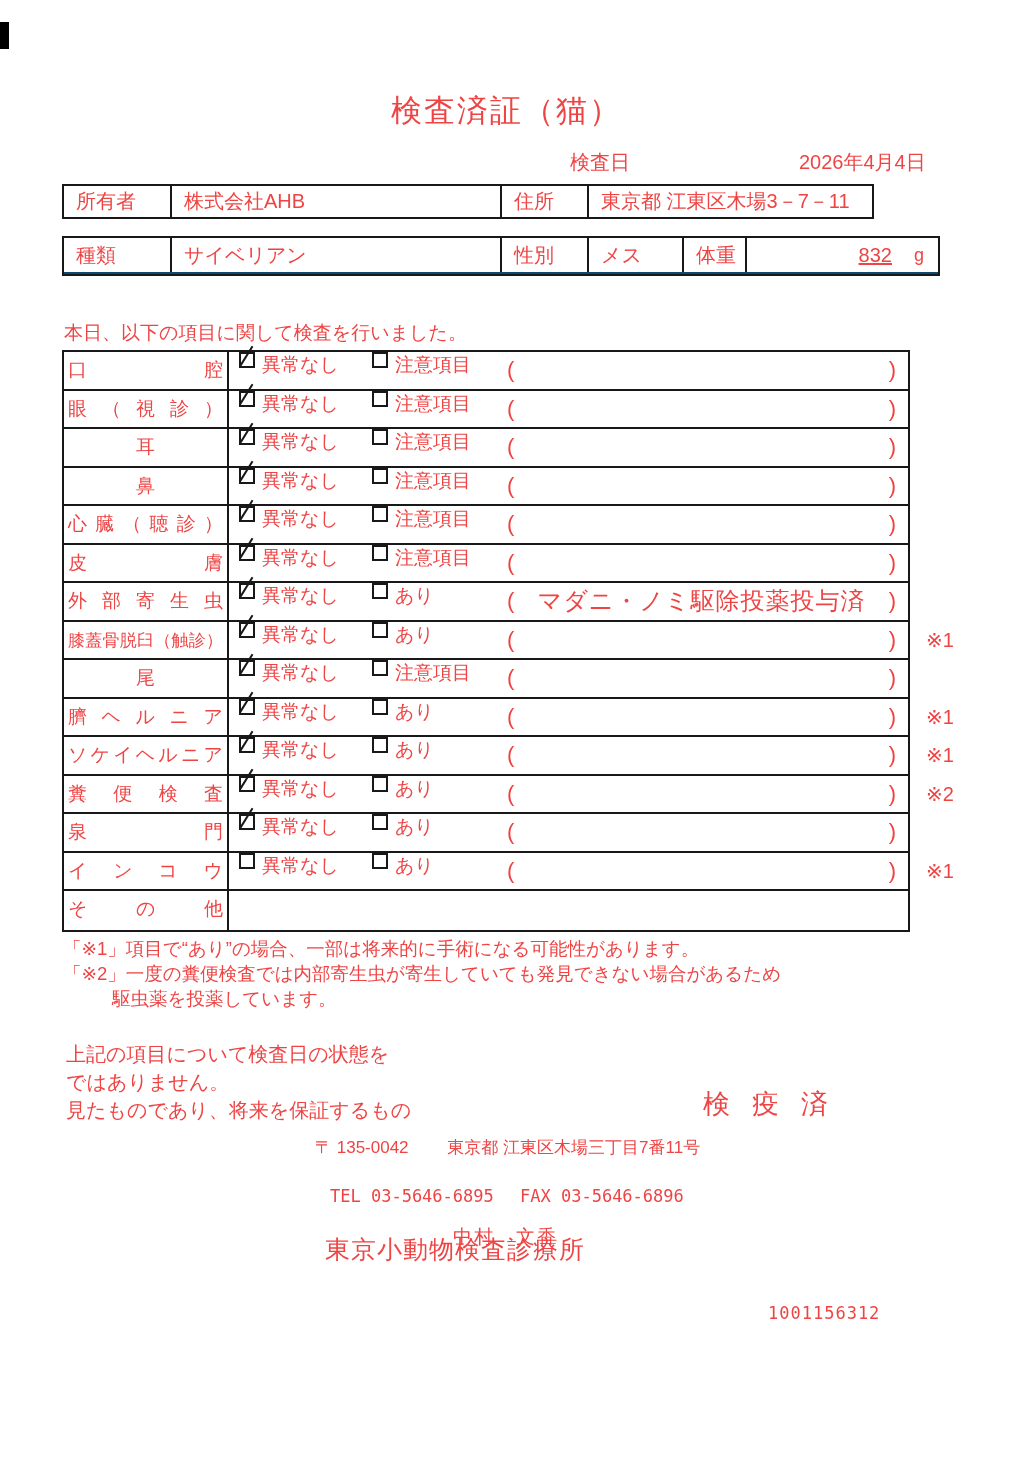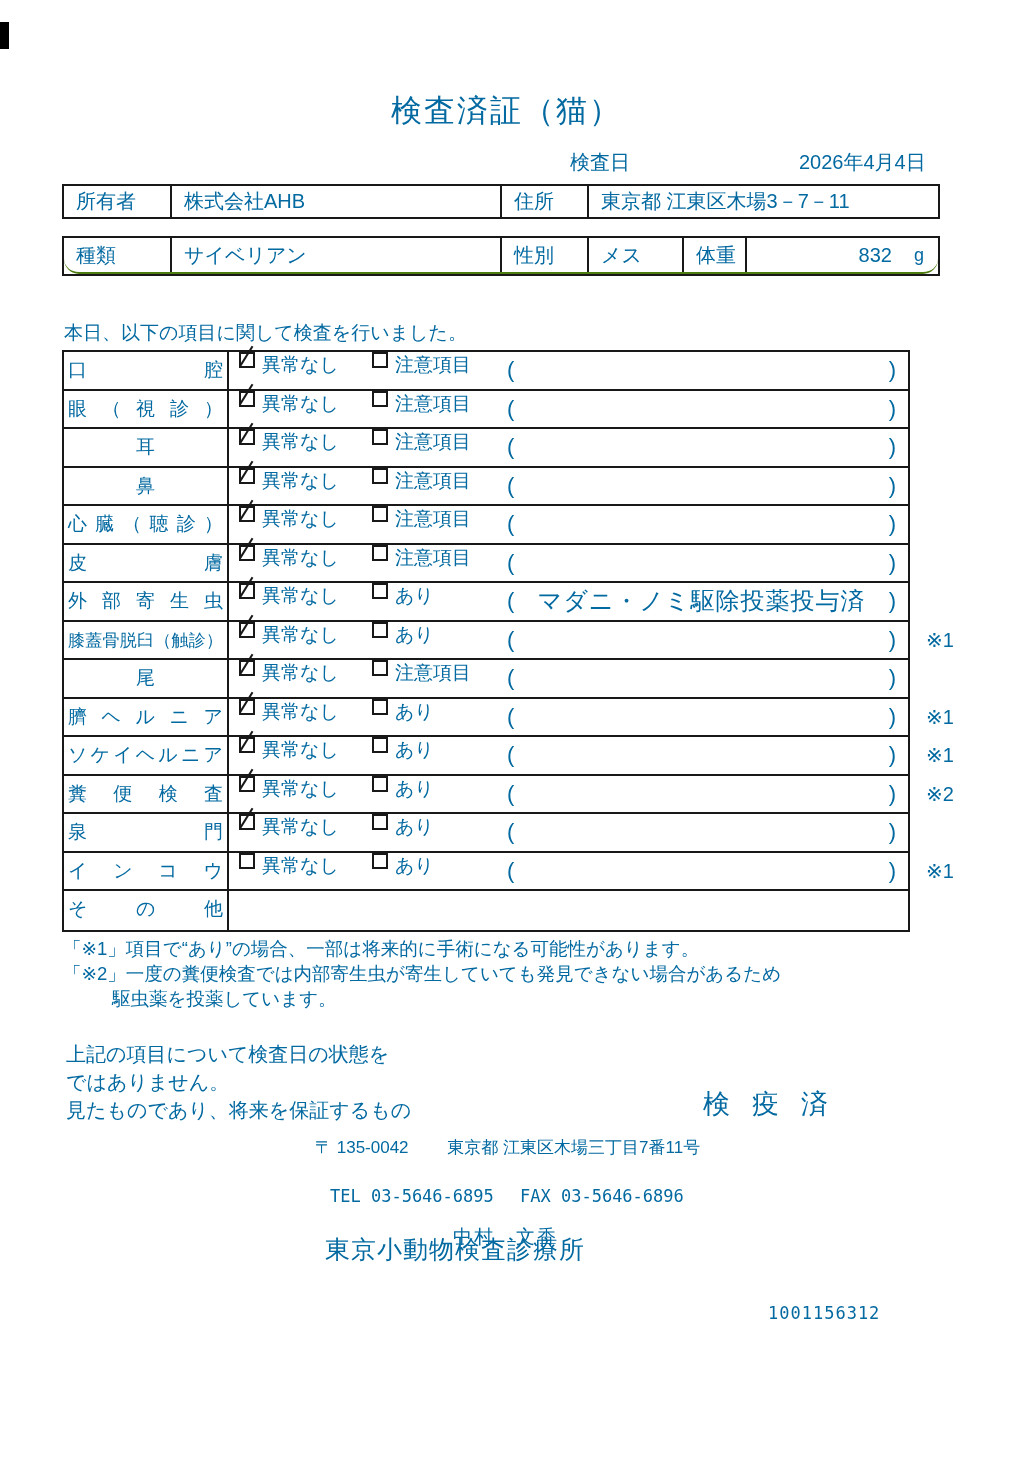"検査済証（猫）" .page { color: #0369a1 -> #ef4444 }
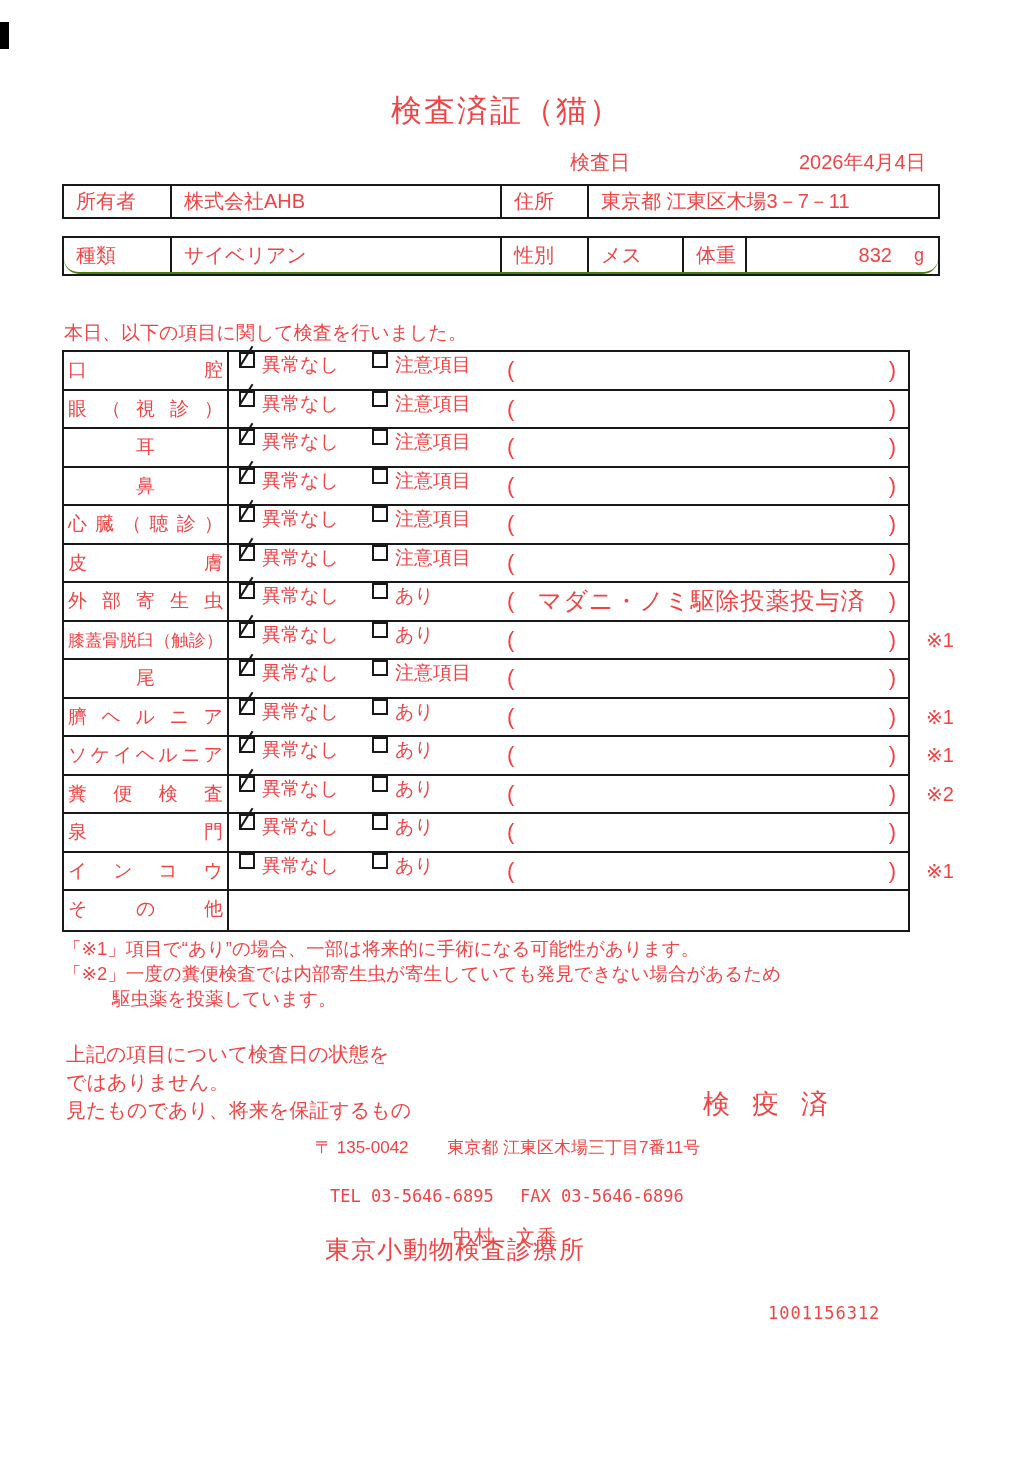"所有者" .owner-table { width: 878px -> 812px }
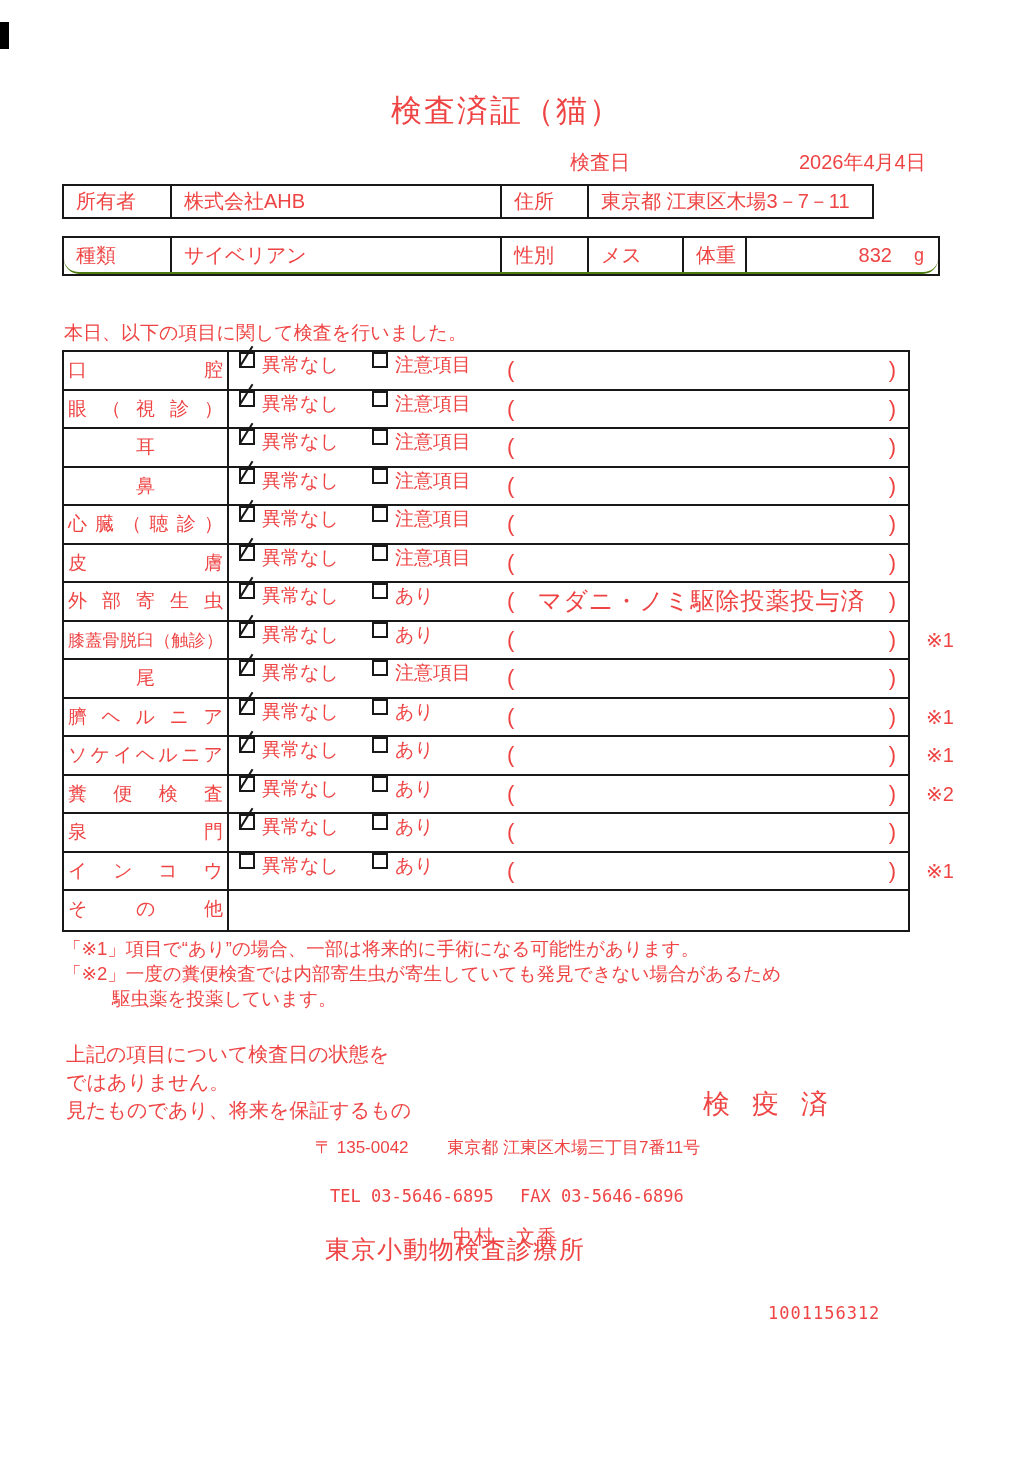"種類" .animal-row.r1 { border-bottom: 2px solid #4d7c0f -> 2px solid #0c4a6e; border-radius: 15px -> none }
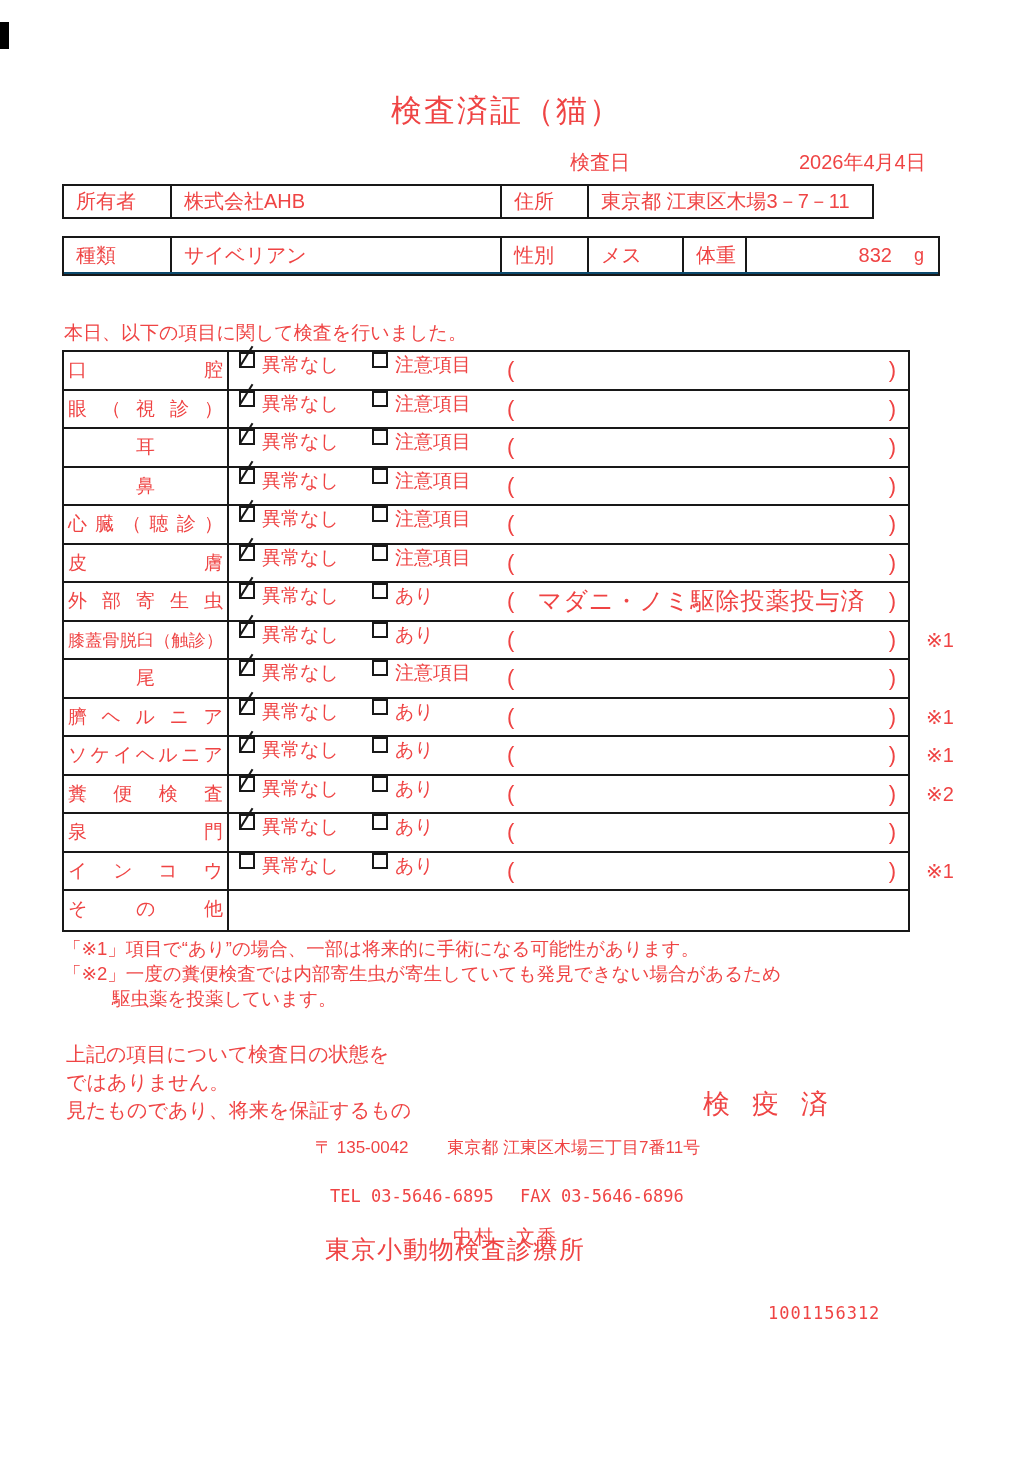"832" .weight-cell { text-decoration: none -> underline }
